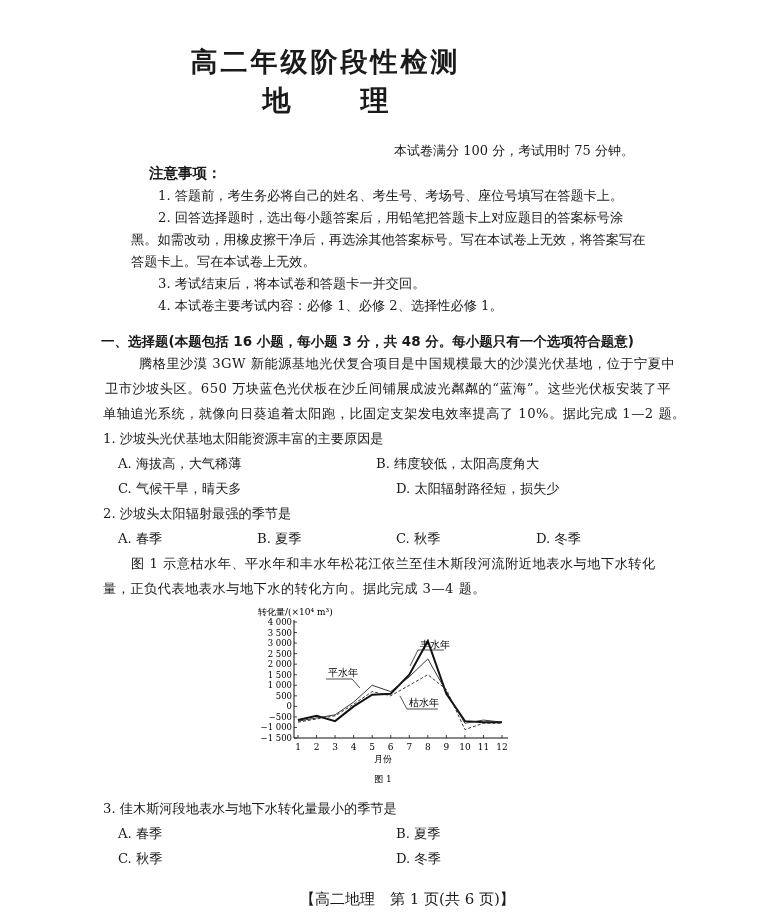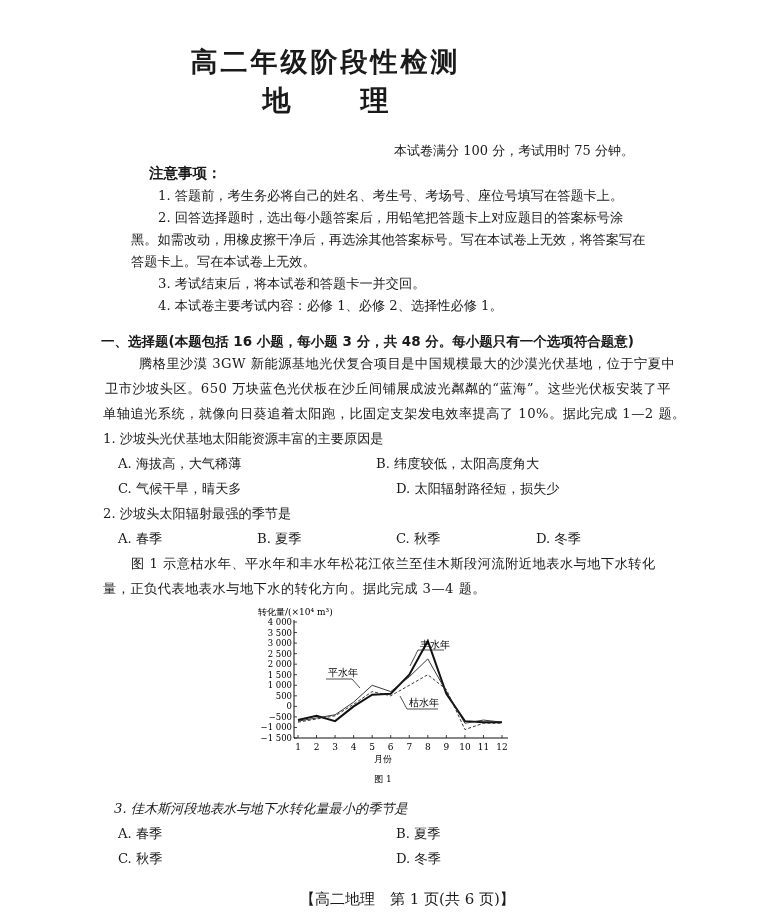"3. 佳木斯河段地表水与地下水转化量最小的季节是" div.abs { font-style: italic -> none; left: 114px -> 103px }
